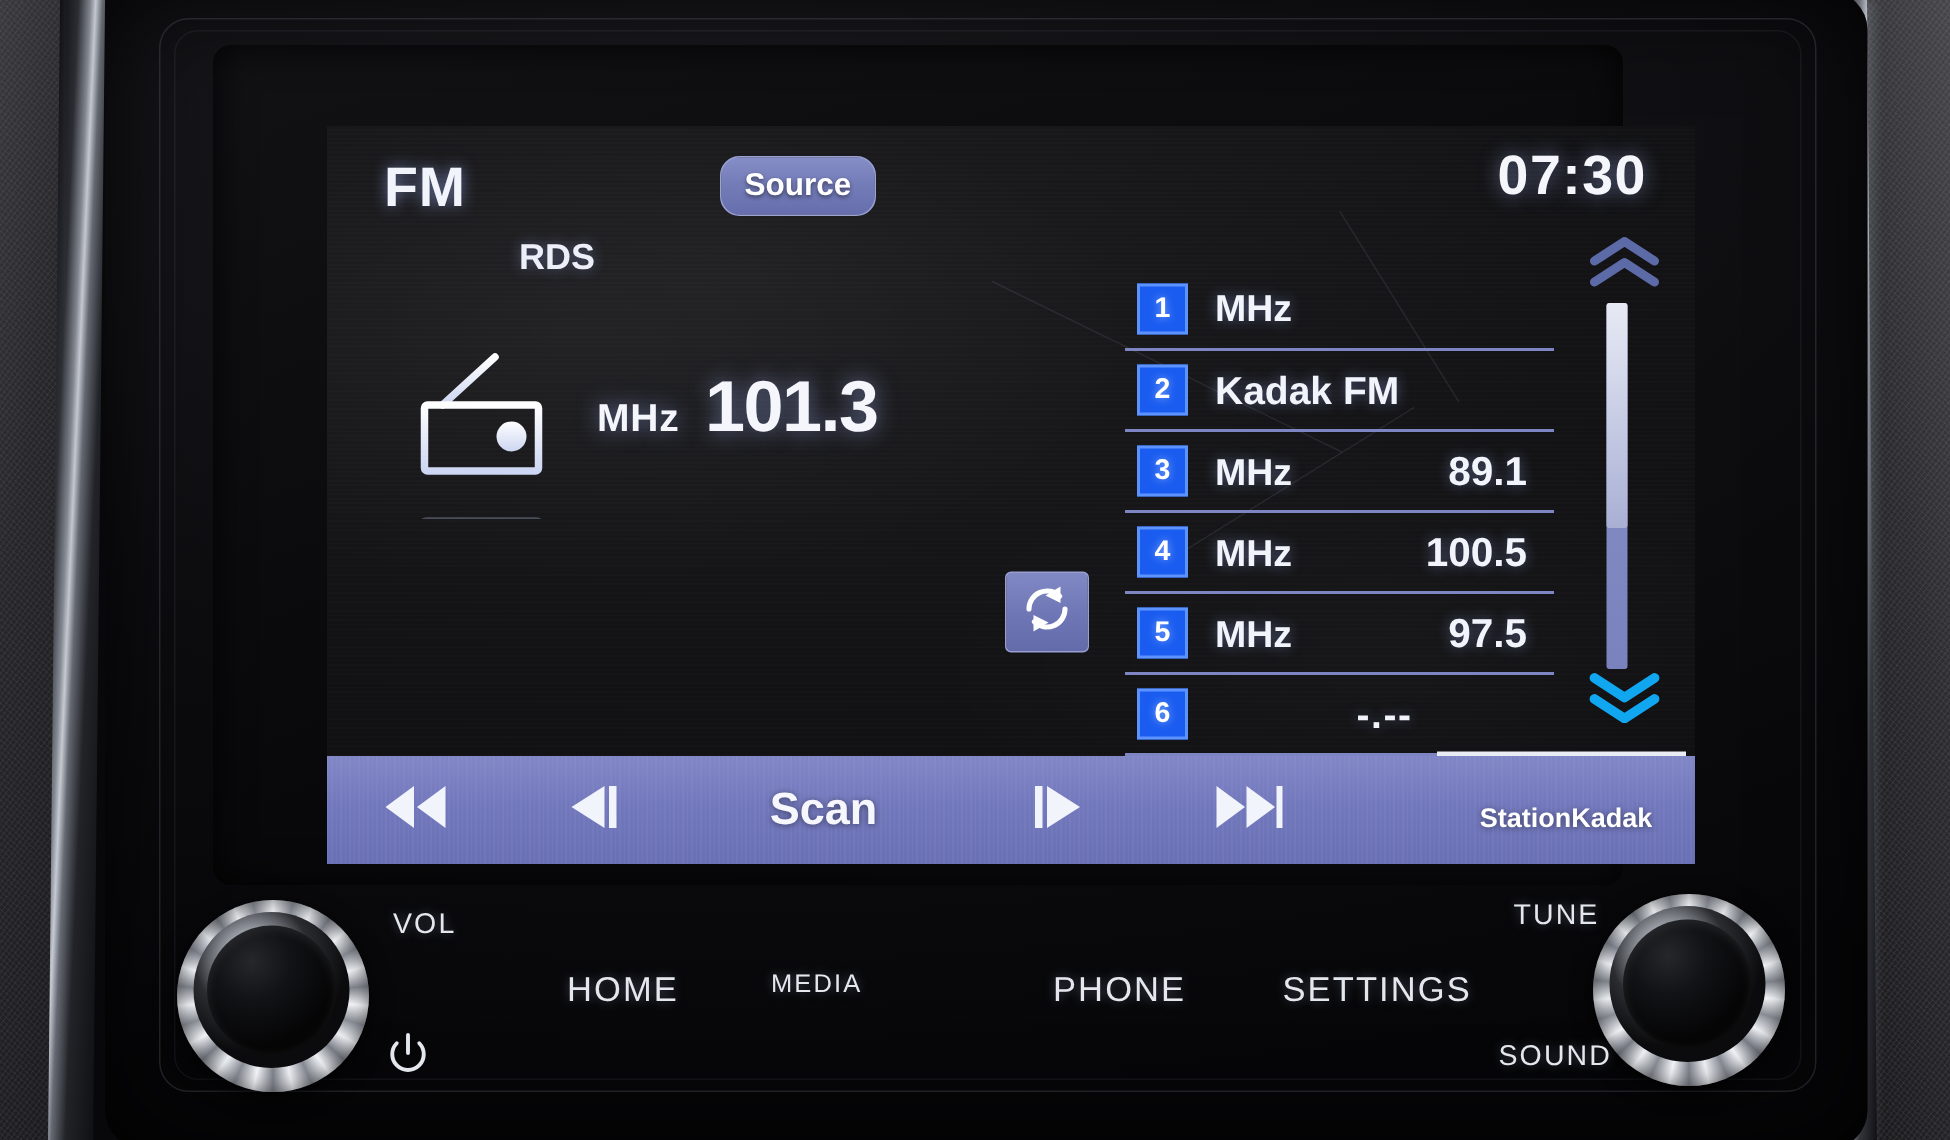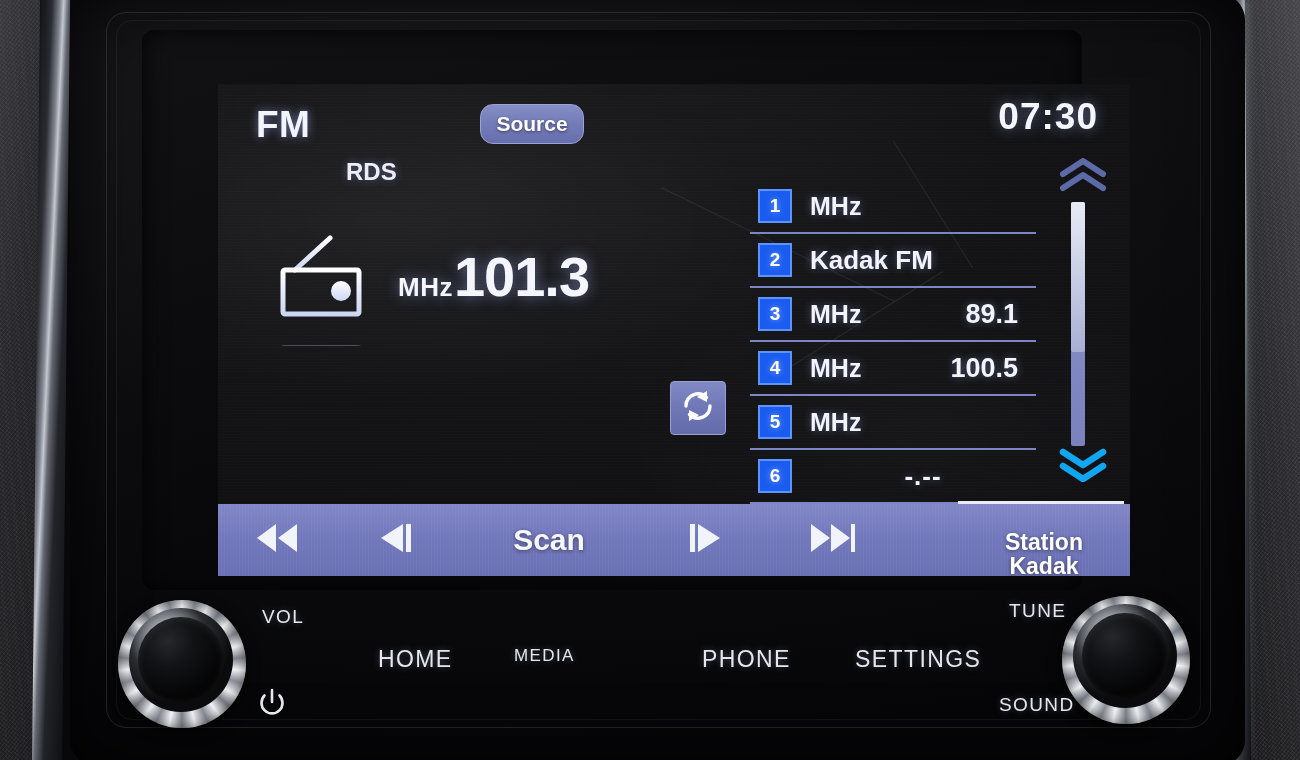"101.3" .freq-value { font-size: 56px -> 48px; margin-left: 1px -> 17px }
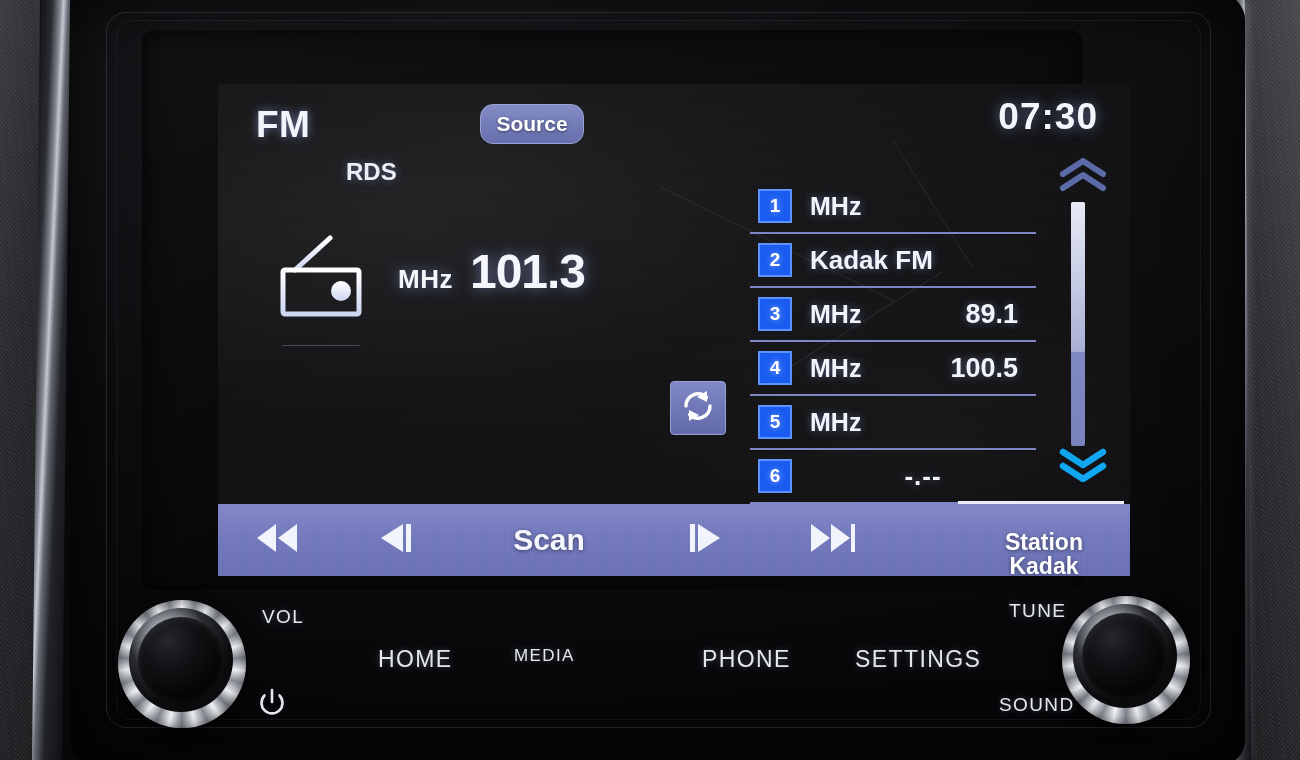"97.5" span.preset-val { html: none -> <span>97.5</span> }
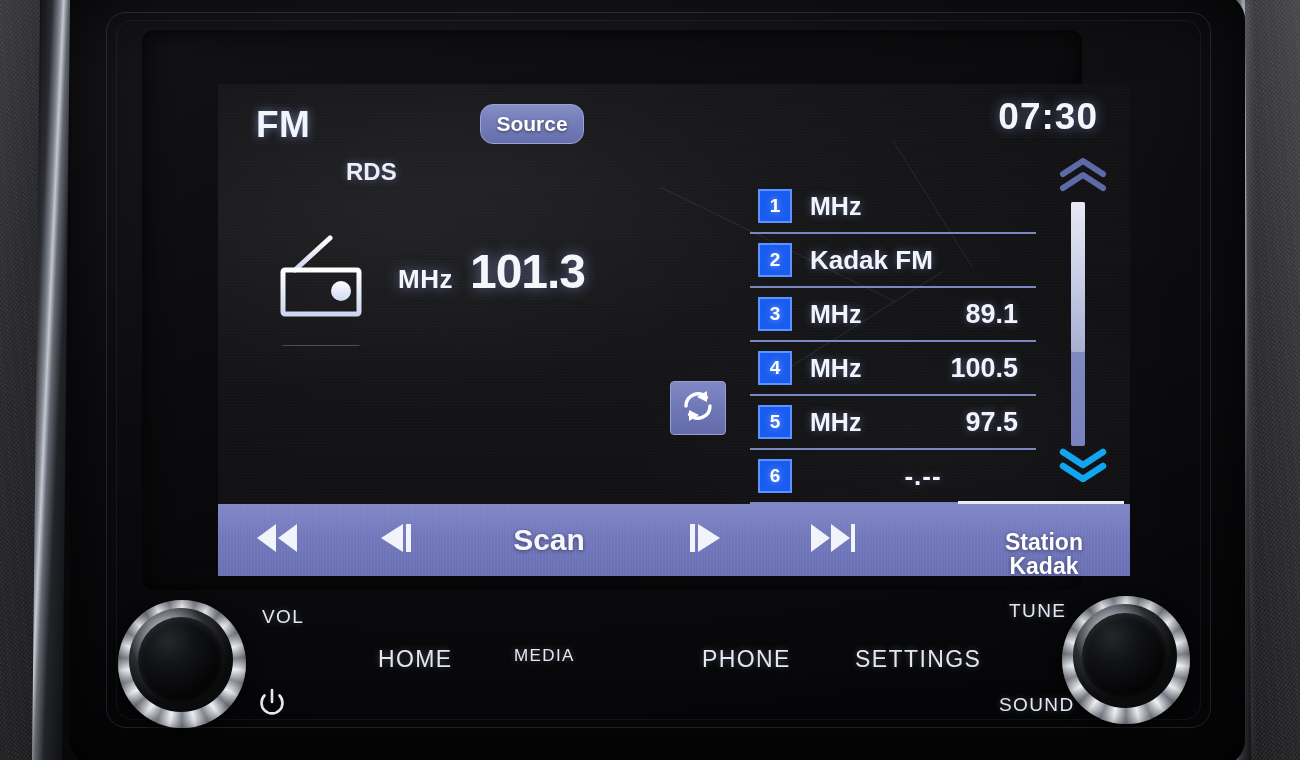"Station" .station-list-btn { flex-direction: column -> none; font-size: 23px -> 18px; top: 15px -> 5px }
